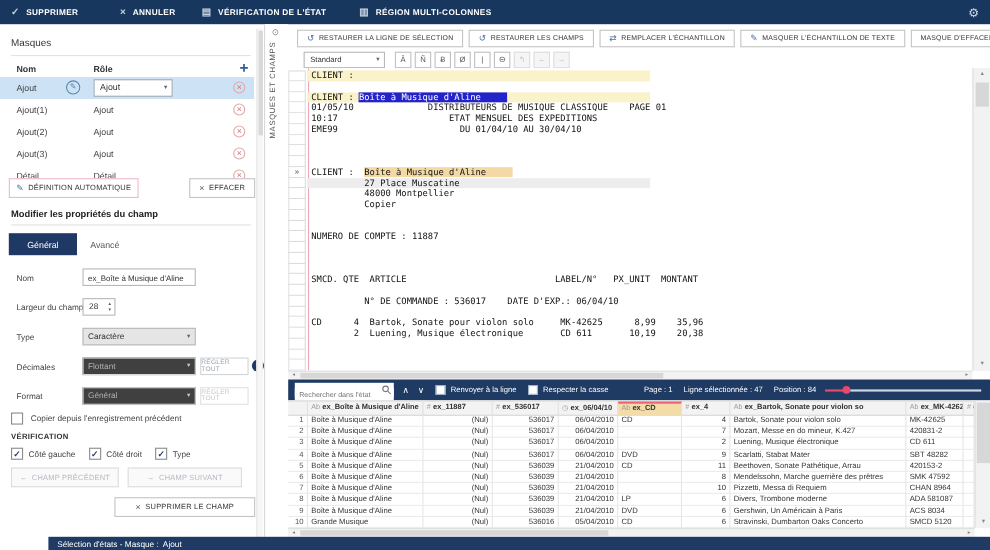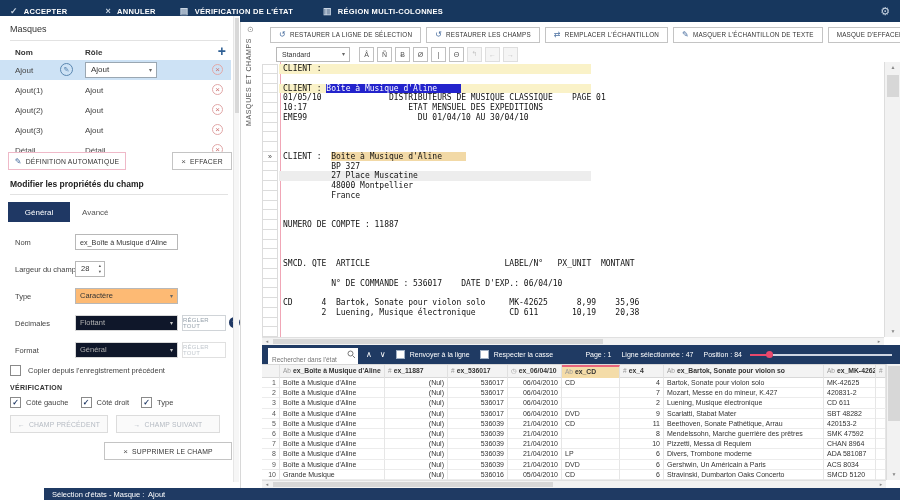"ACCEPTER" span { text: ACCEPTER -> SUPPRIMER }
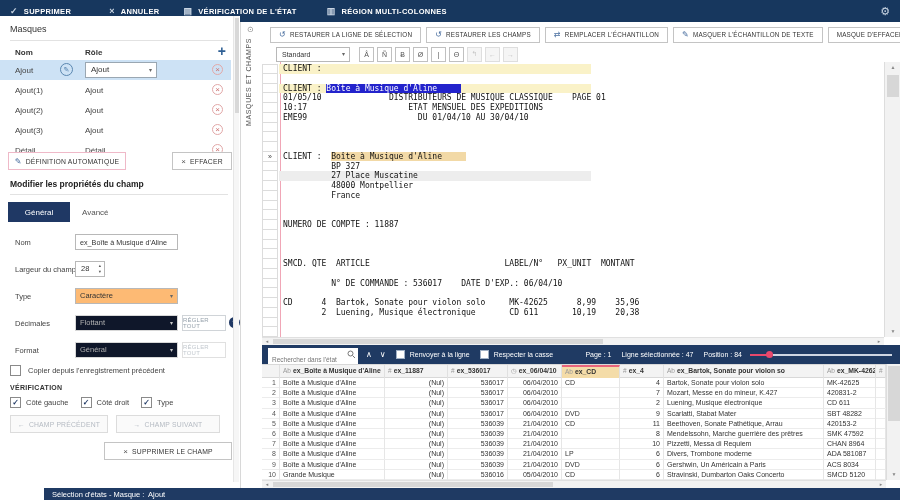"Masques" .left { top: 16px -> 26px }
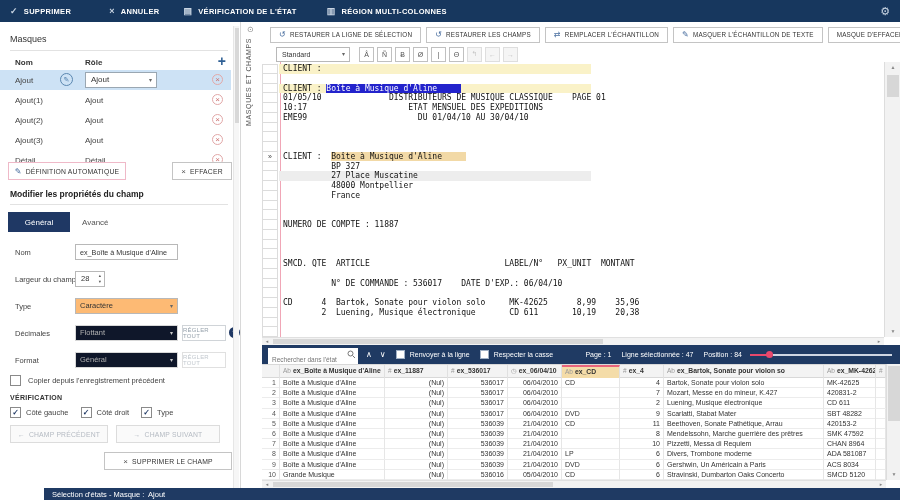"BP 327" div.rline { html: <div><span> BP 327</span></div> -> none }
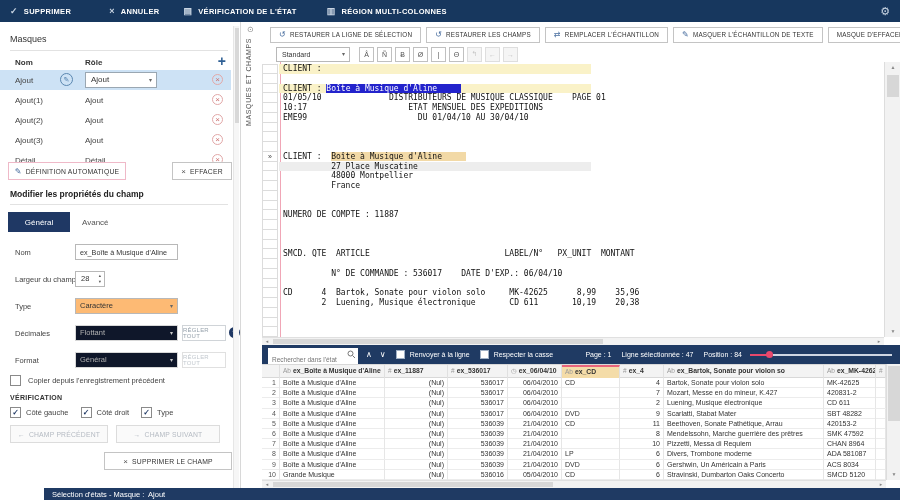"France" span { text: France -> Copier }
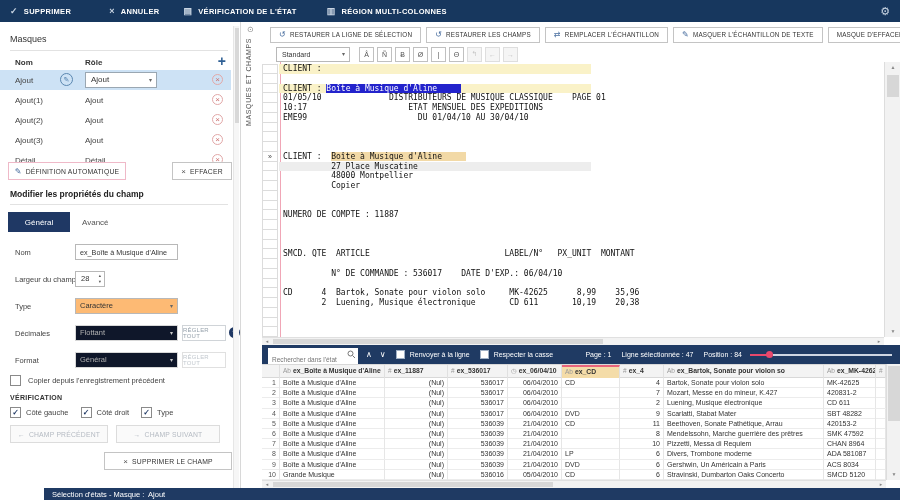"Caractère" .f-select { background: #fdba74 -> #e5e5e5 }
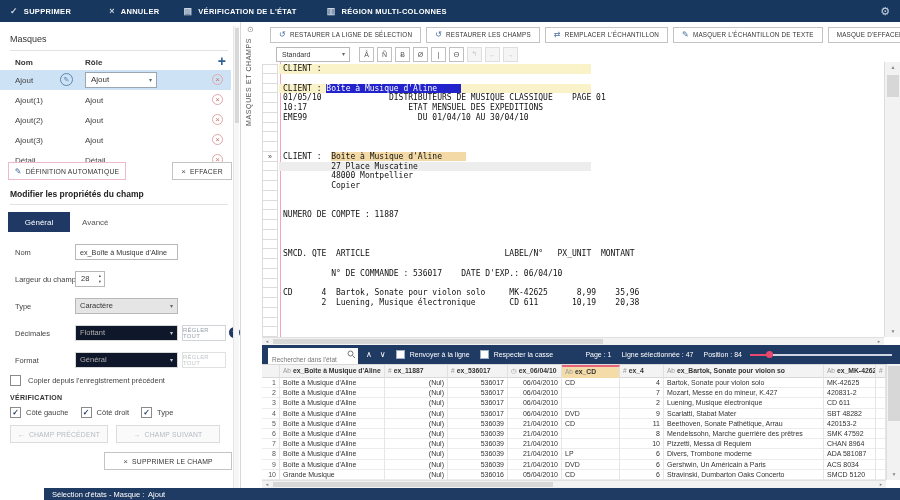"Flottant" .f-select.dis { background: #0f172a -> #404040 }
